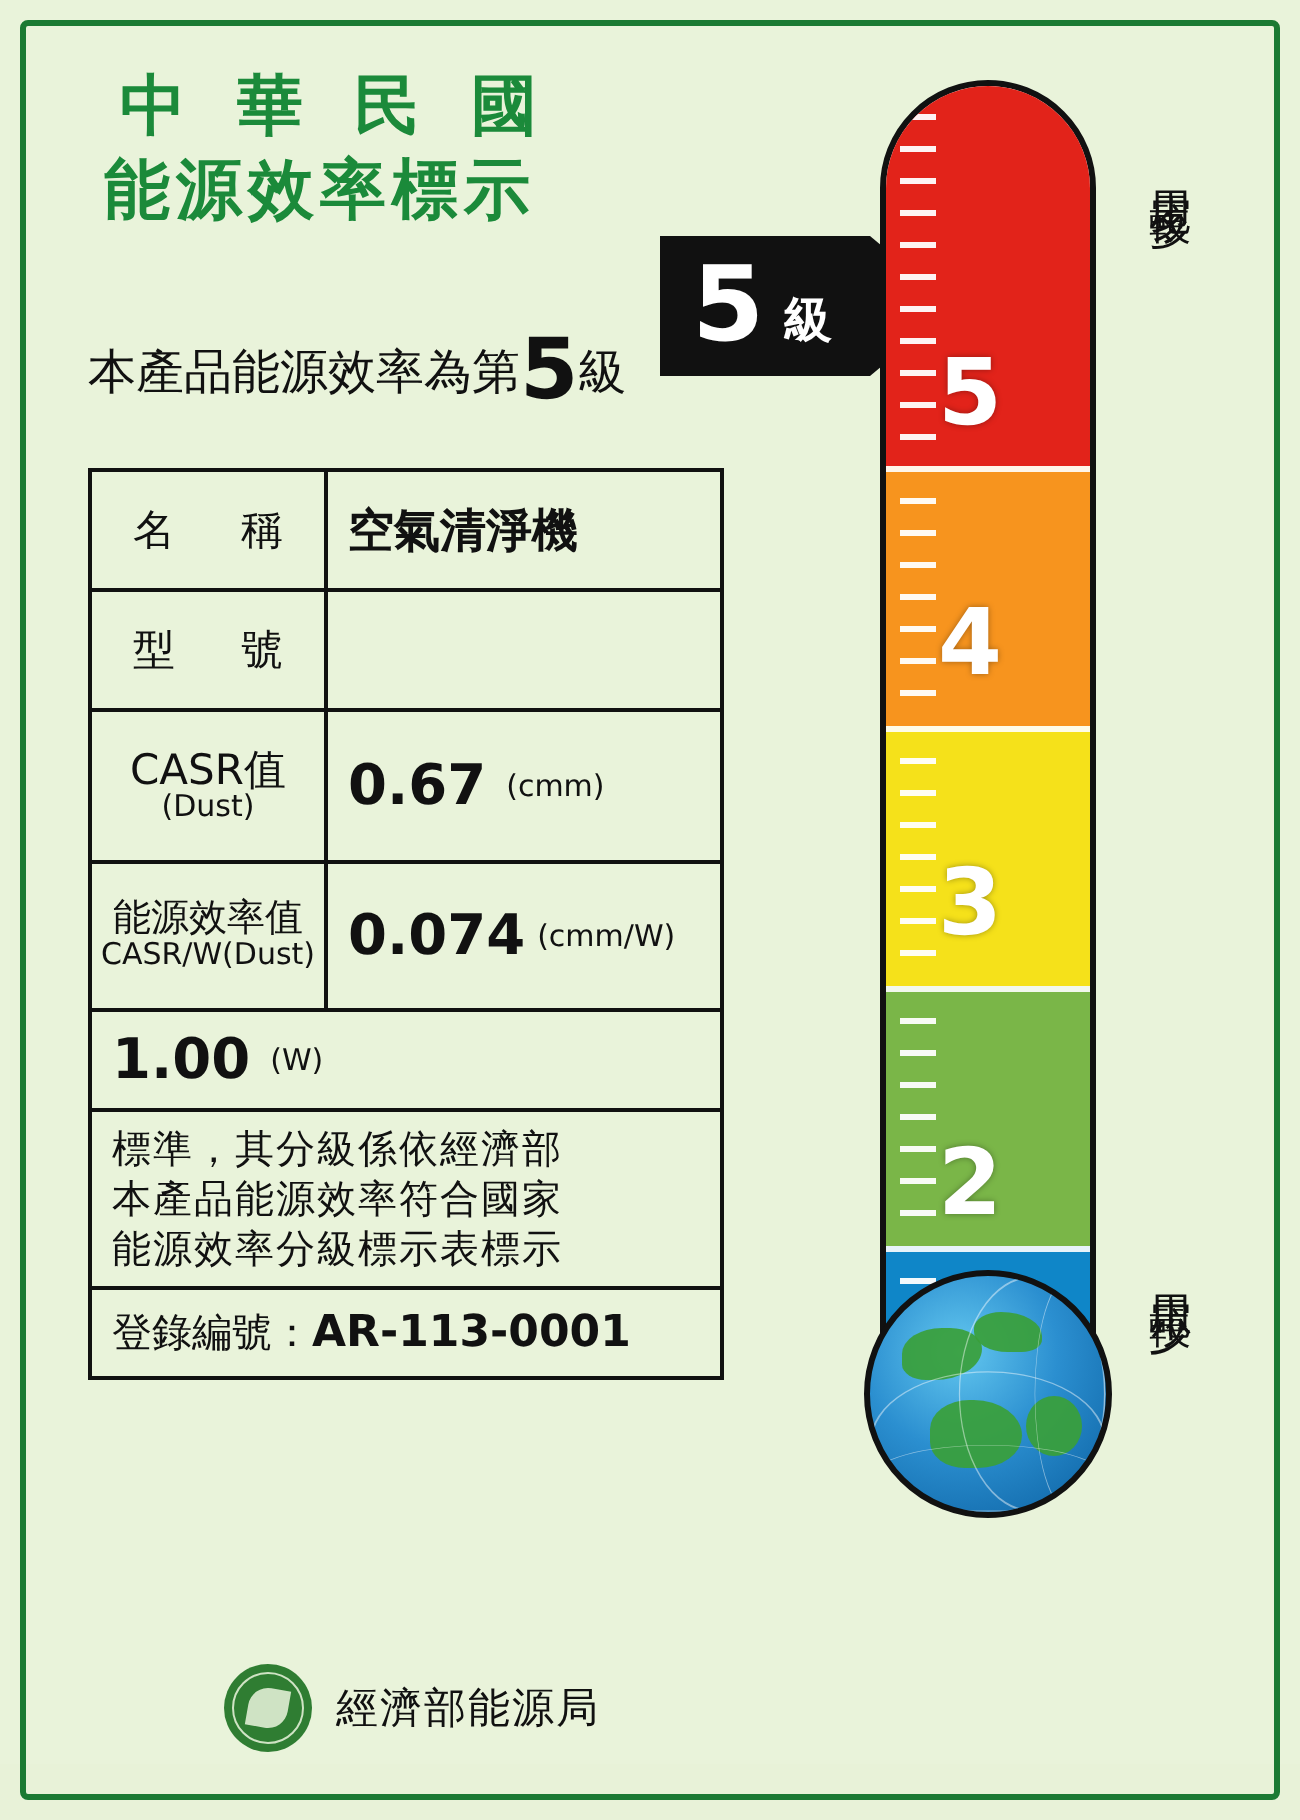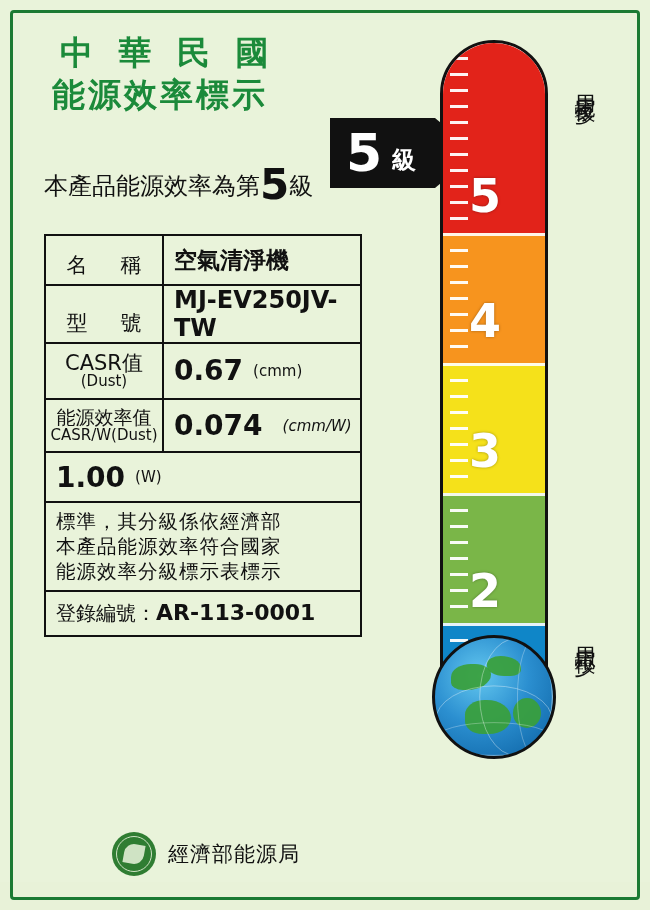"名 稱" .cell-label { padding: 8px 2px -> 18px 2px }
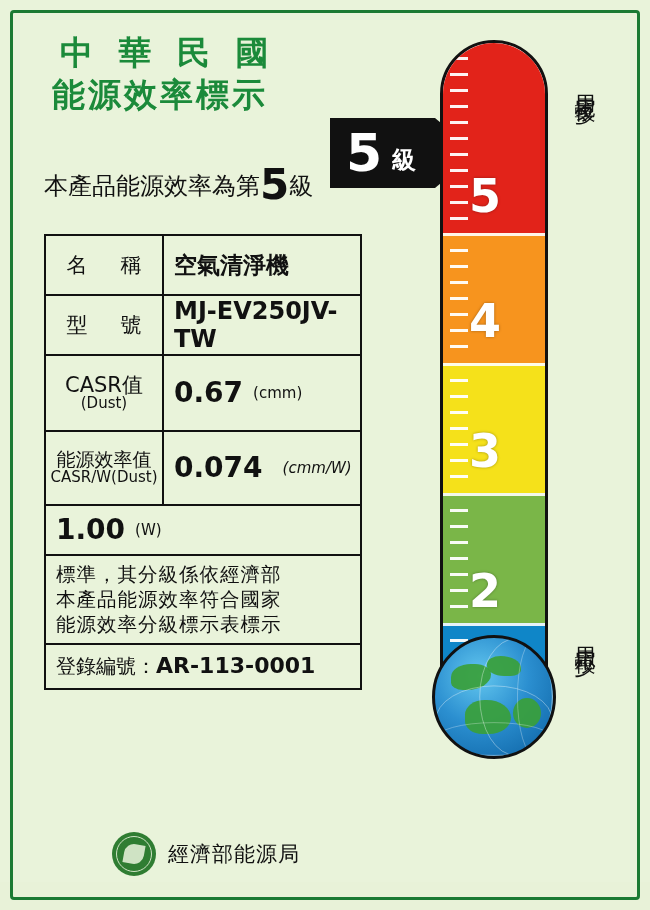"MJ-EV250JV-TW" div.cell-value { html: <div> <span>MJ-EV250JV-TW</span> </div> -> none }
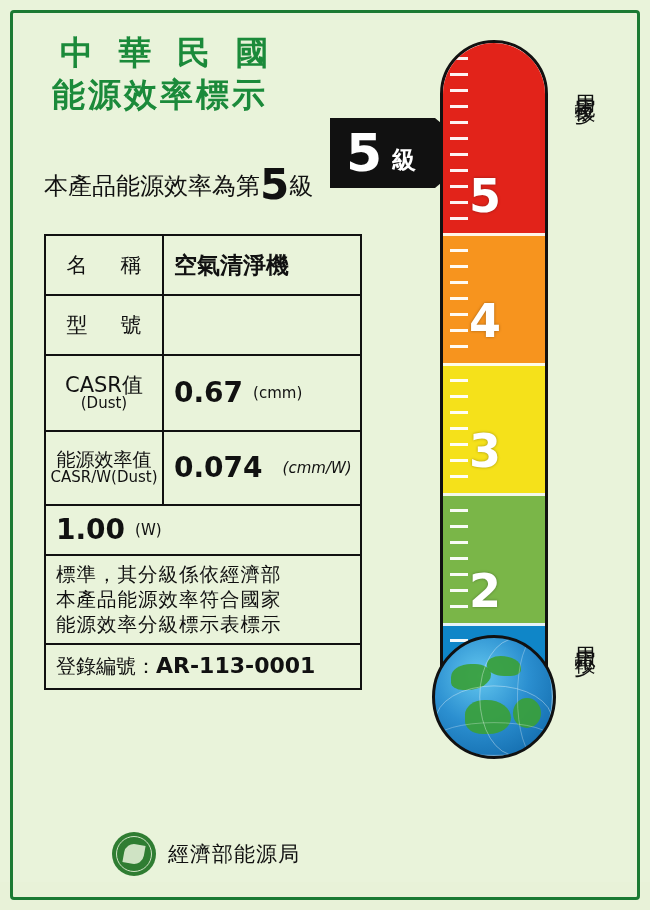"(cmm/W)" .cell-value .unit.tight { font-style: italic -> none; margin-left: 20px -> 6px }
